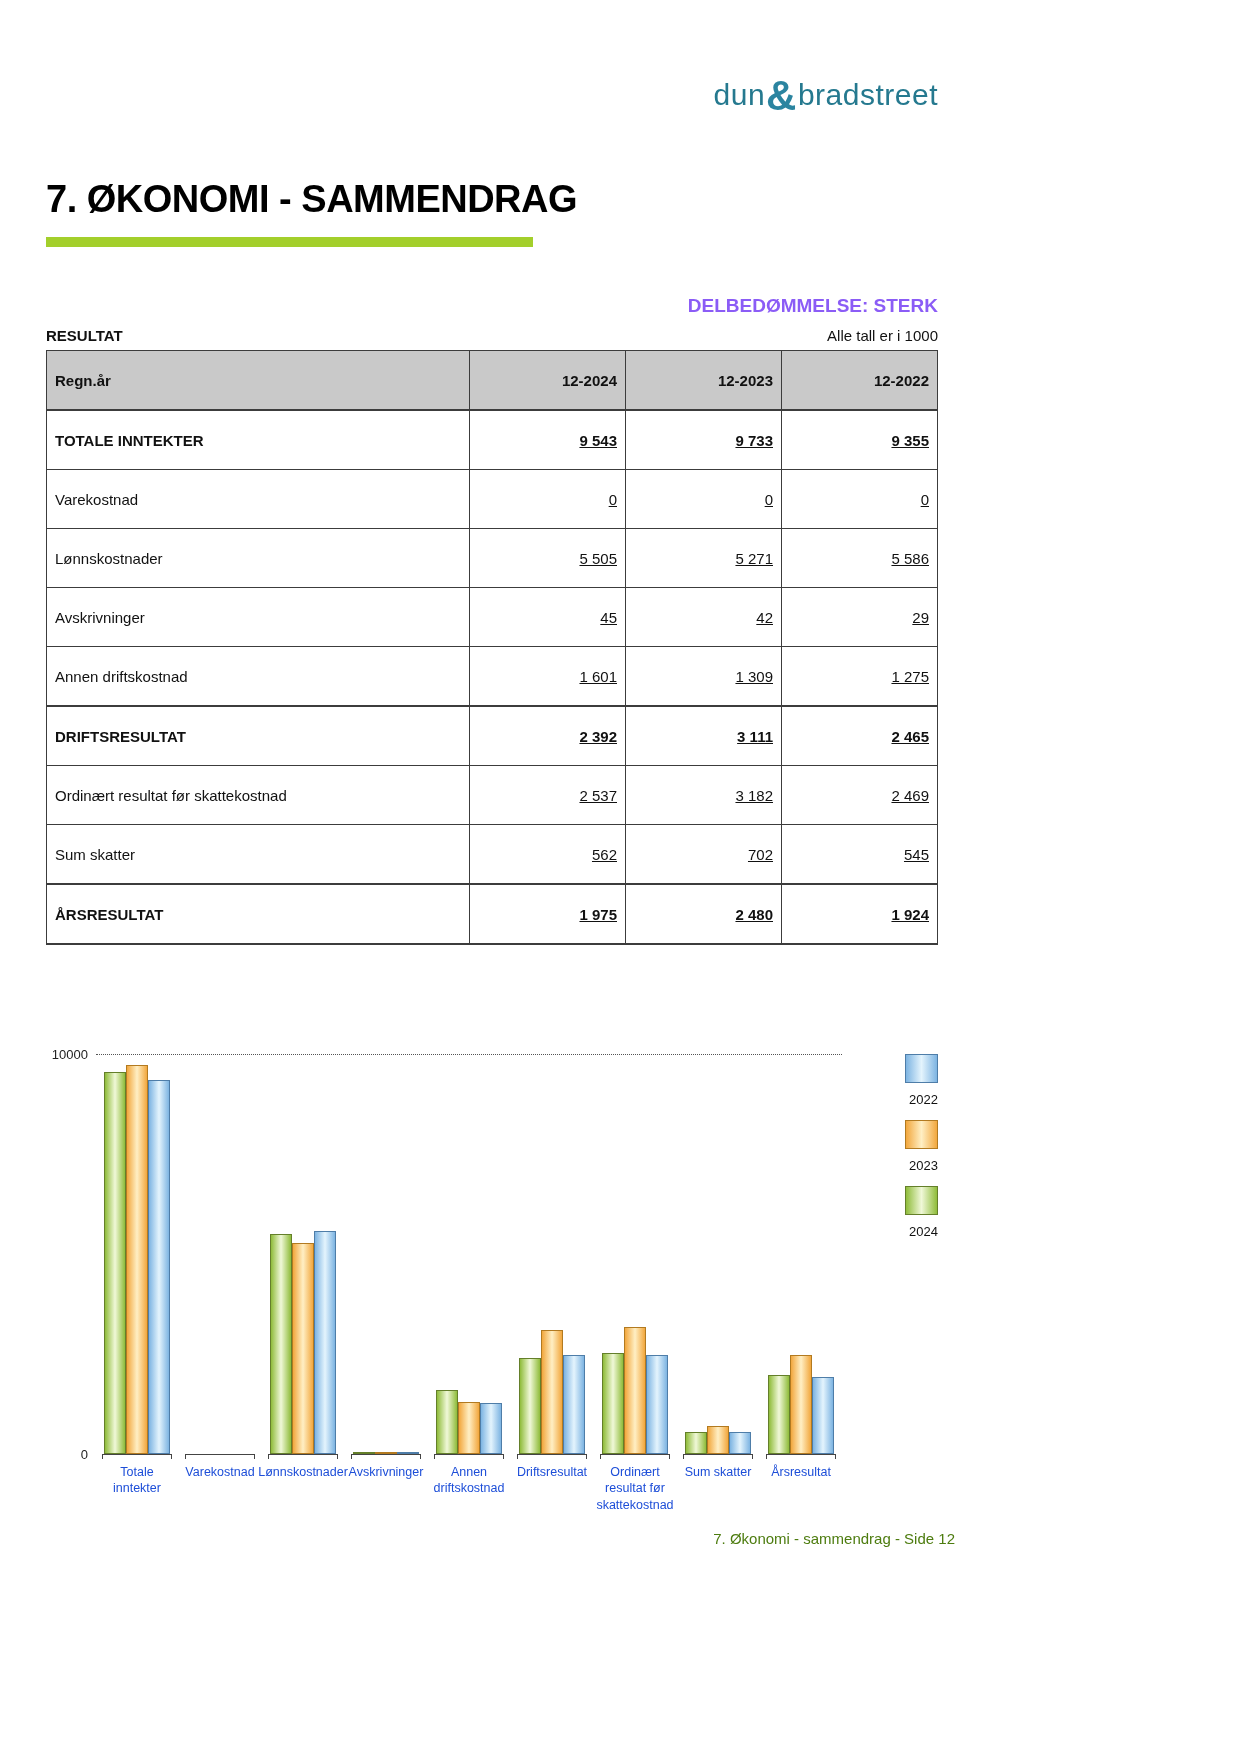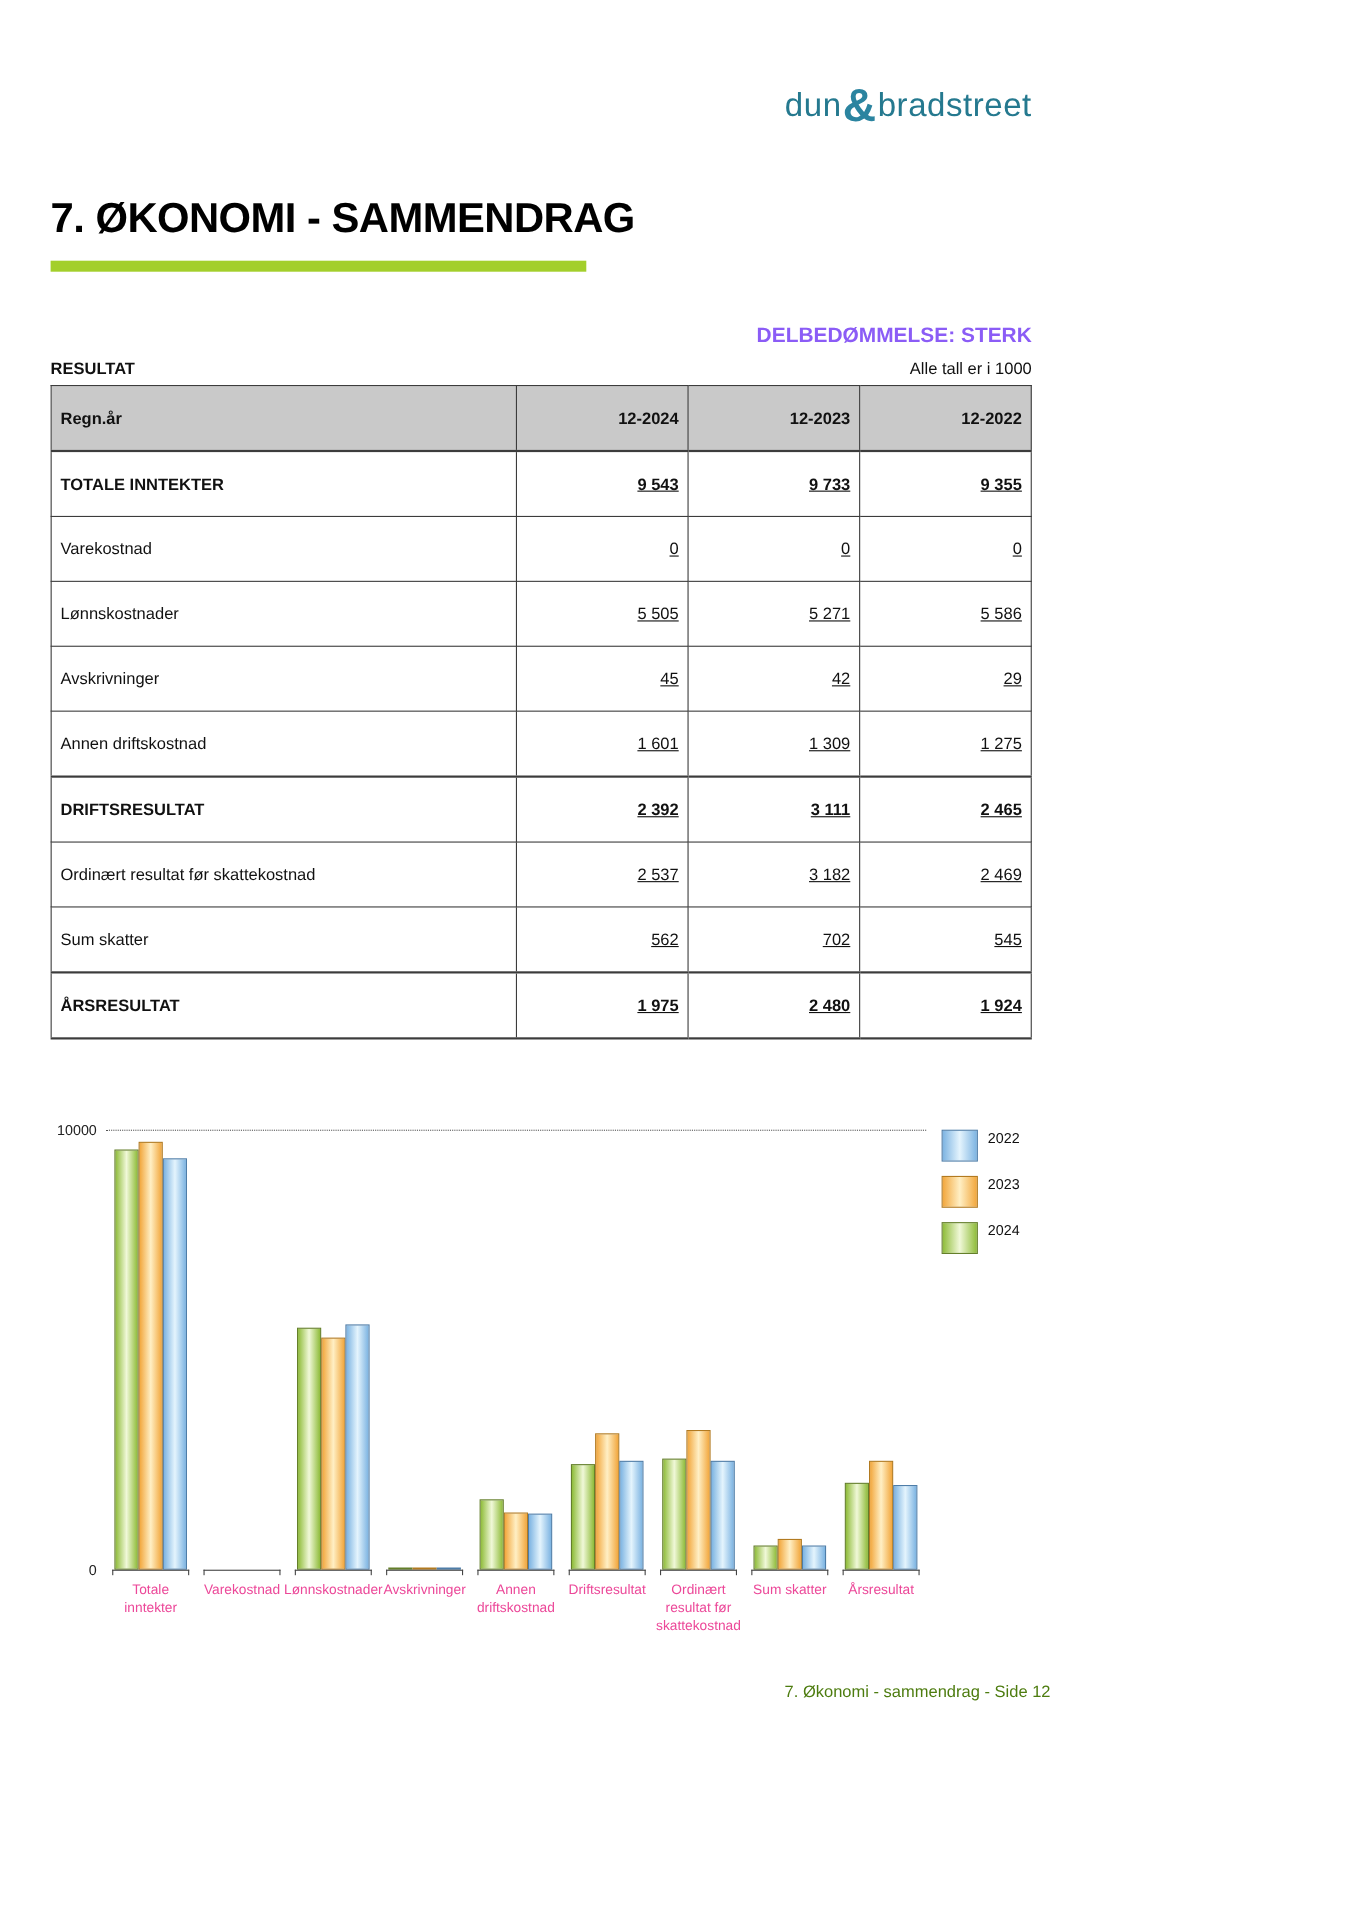"10000" .chart { margin-top: 82px -> 109px }
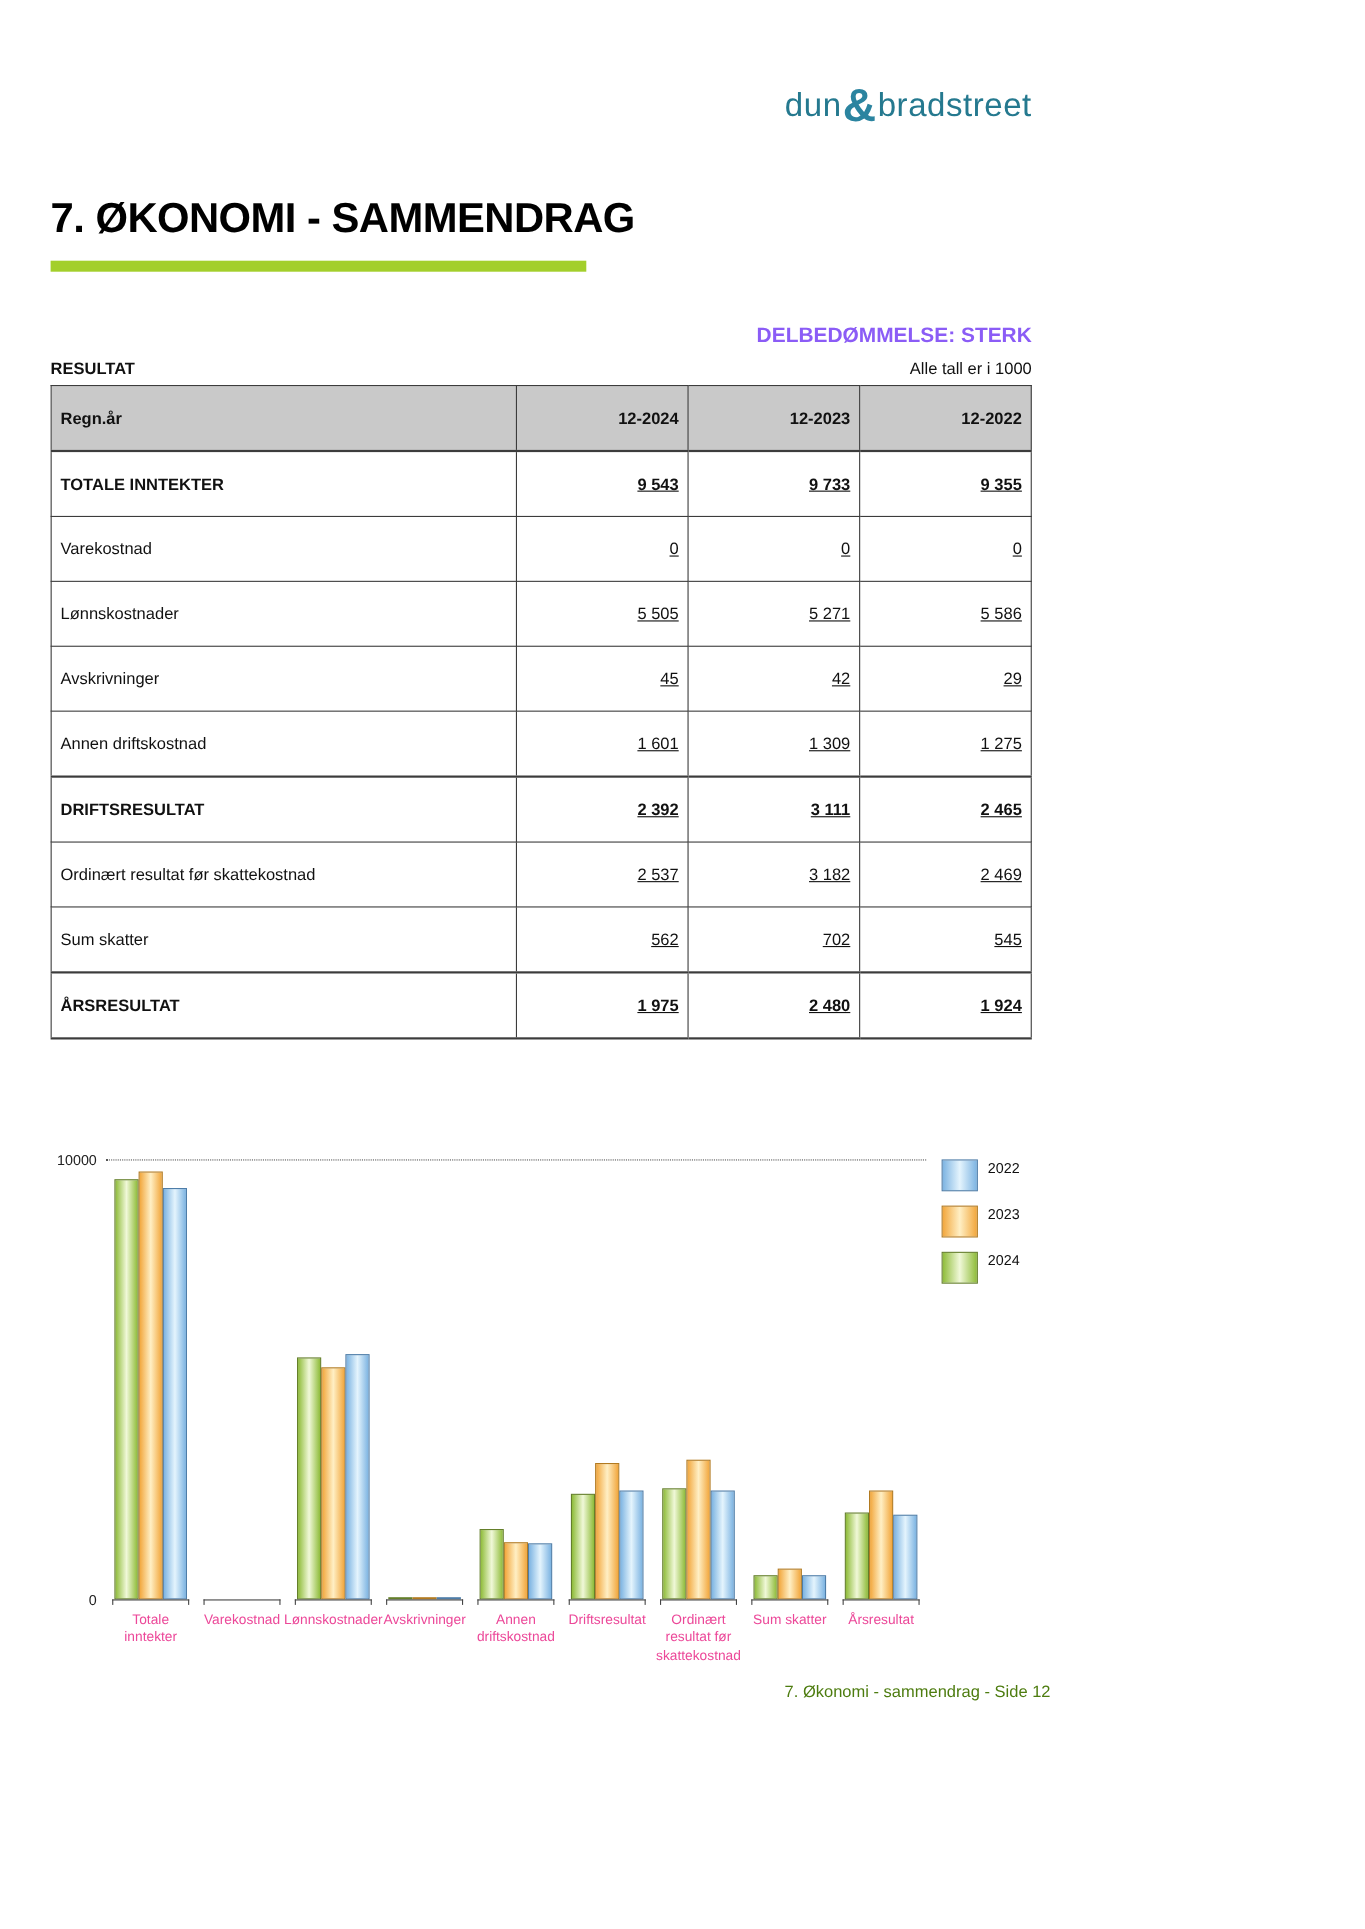"2022" .legend-item { align-items: flex-start -> flex-end; flex-direction: none -> column }
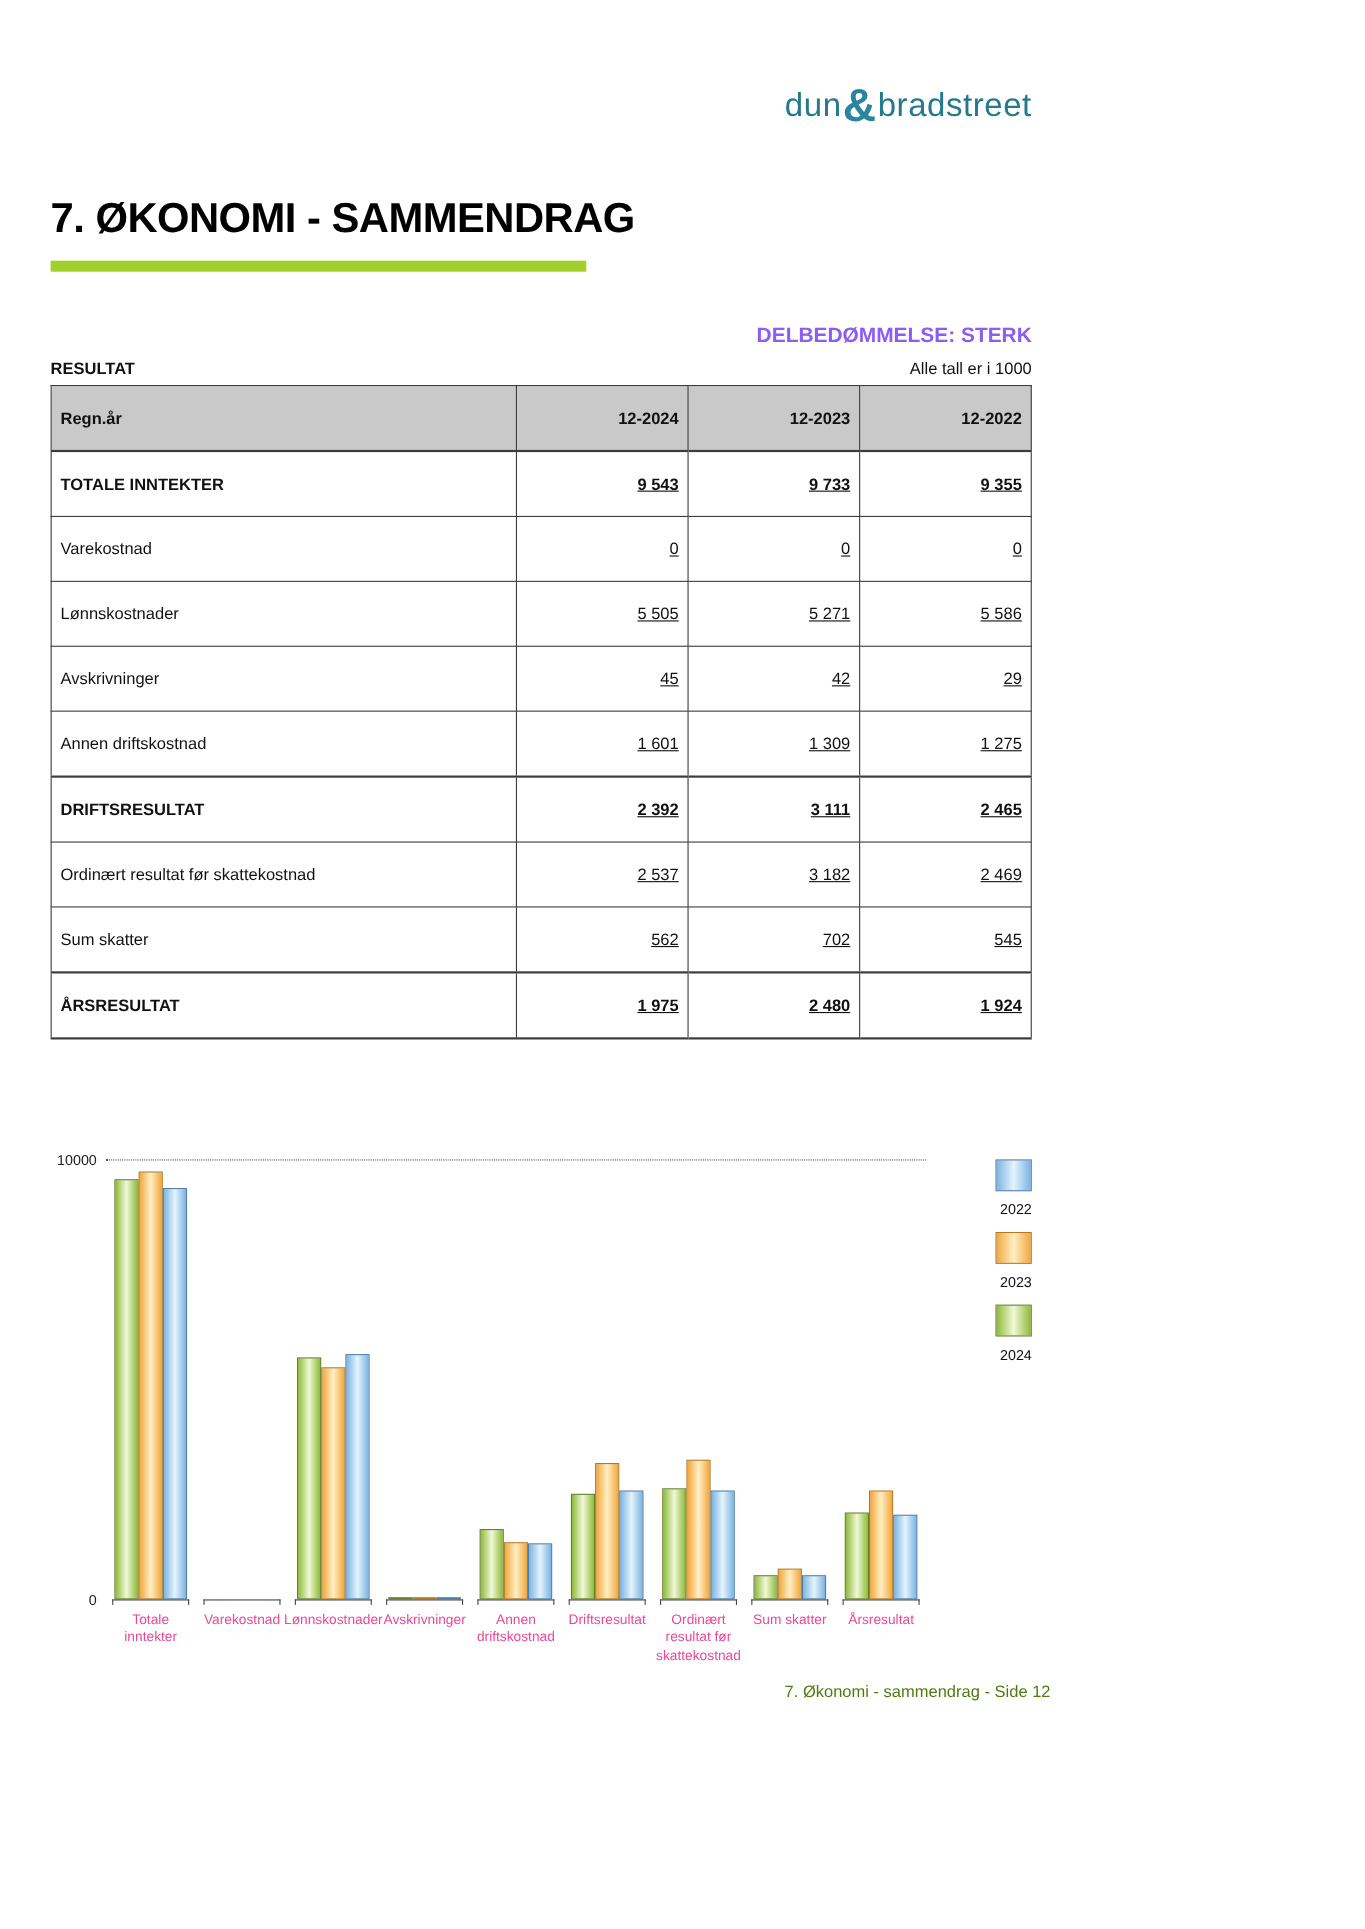"Totale" .cat-label { color: #ec4899 -> #1d4ed8 }
